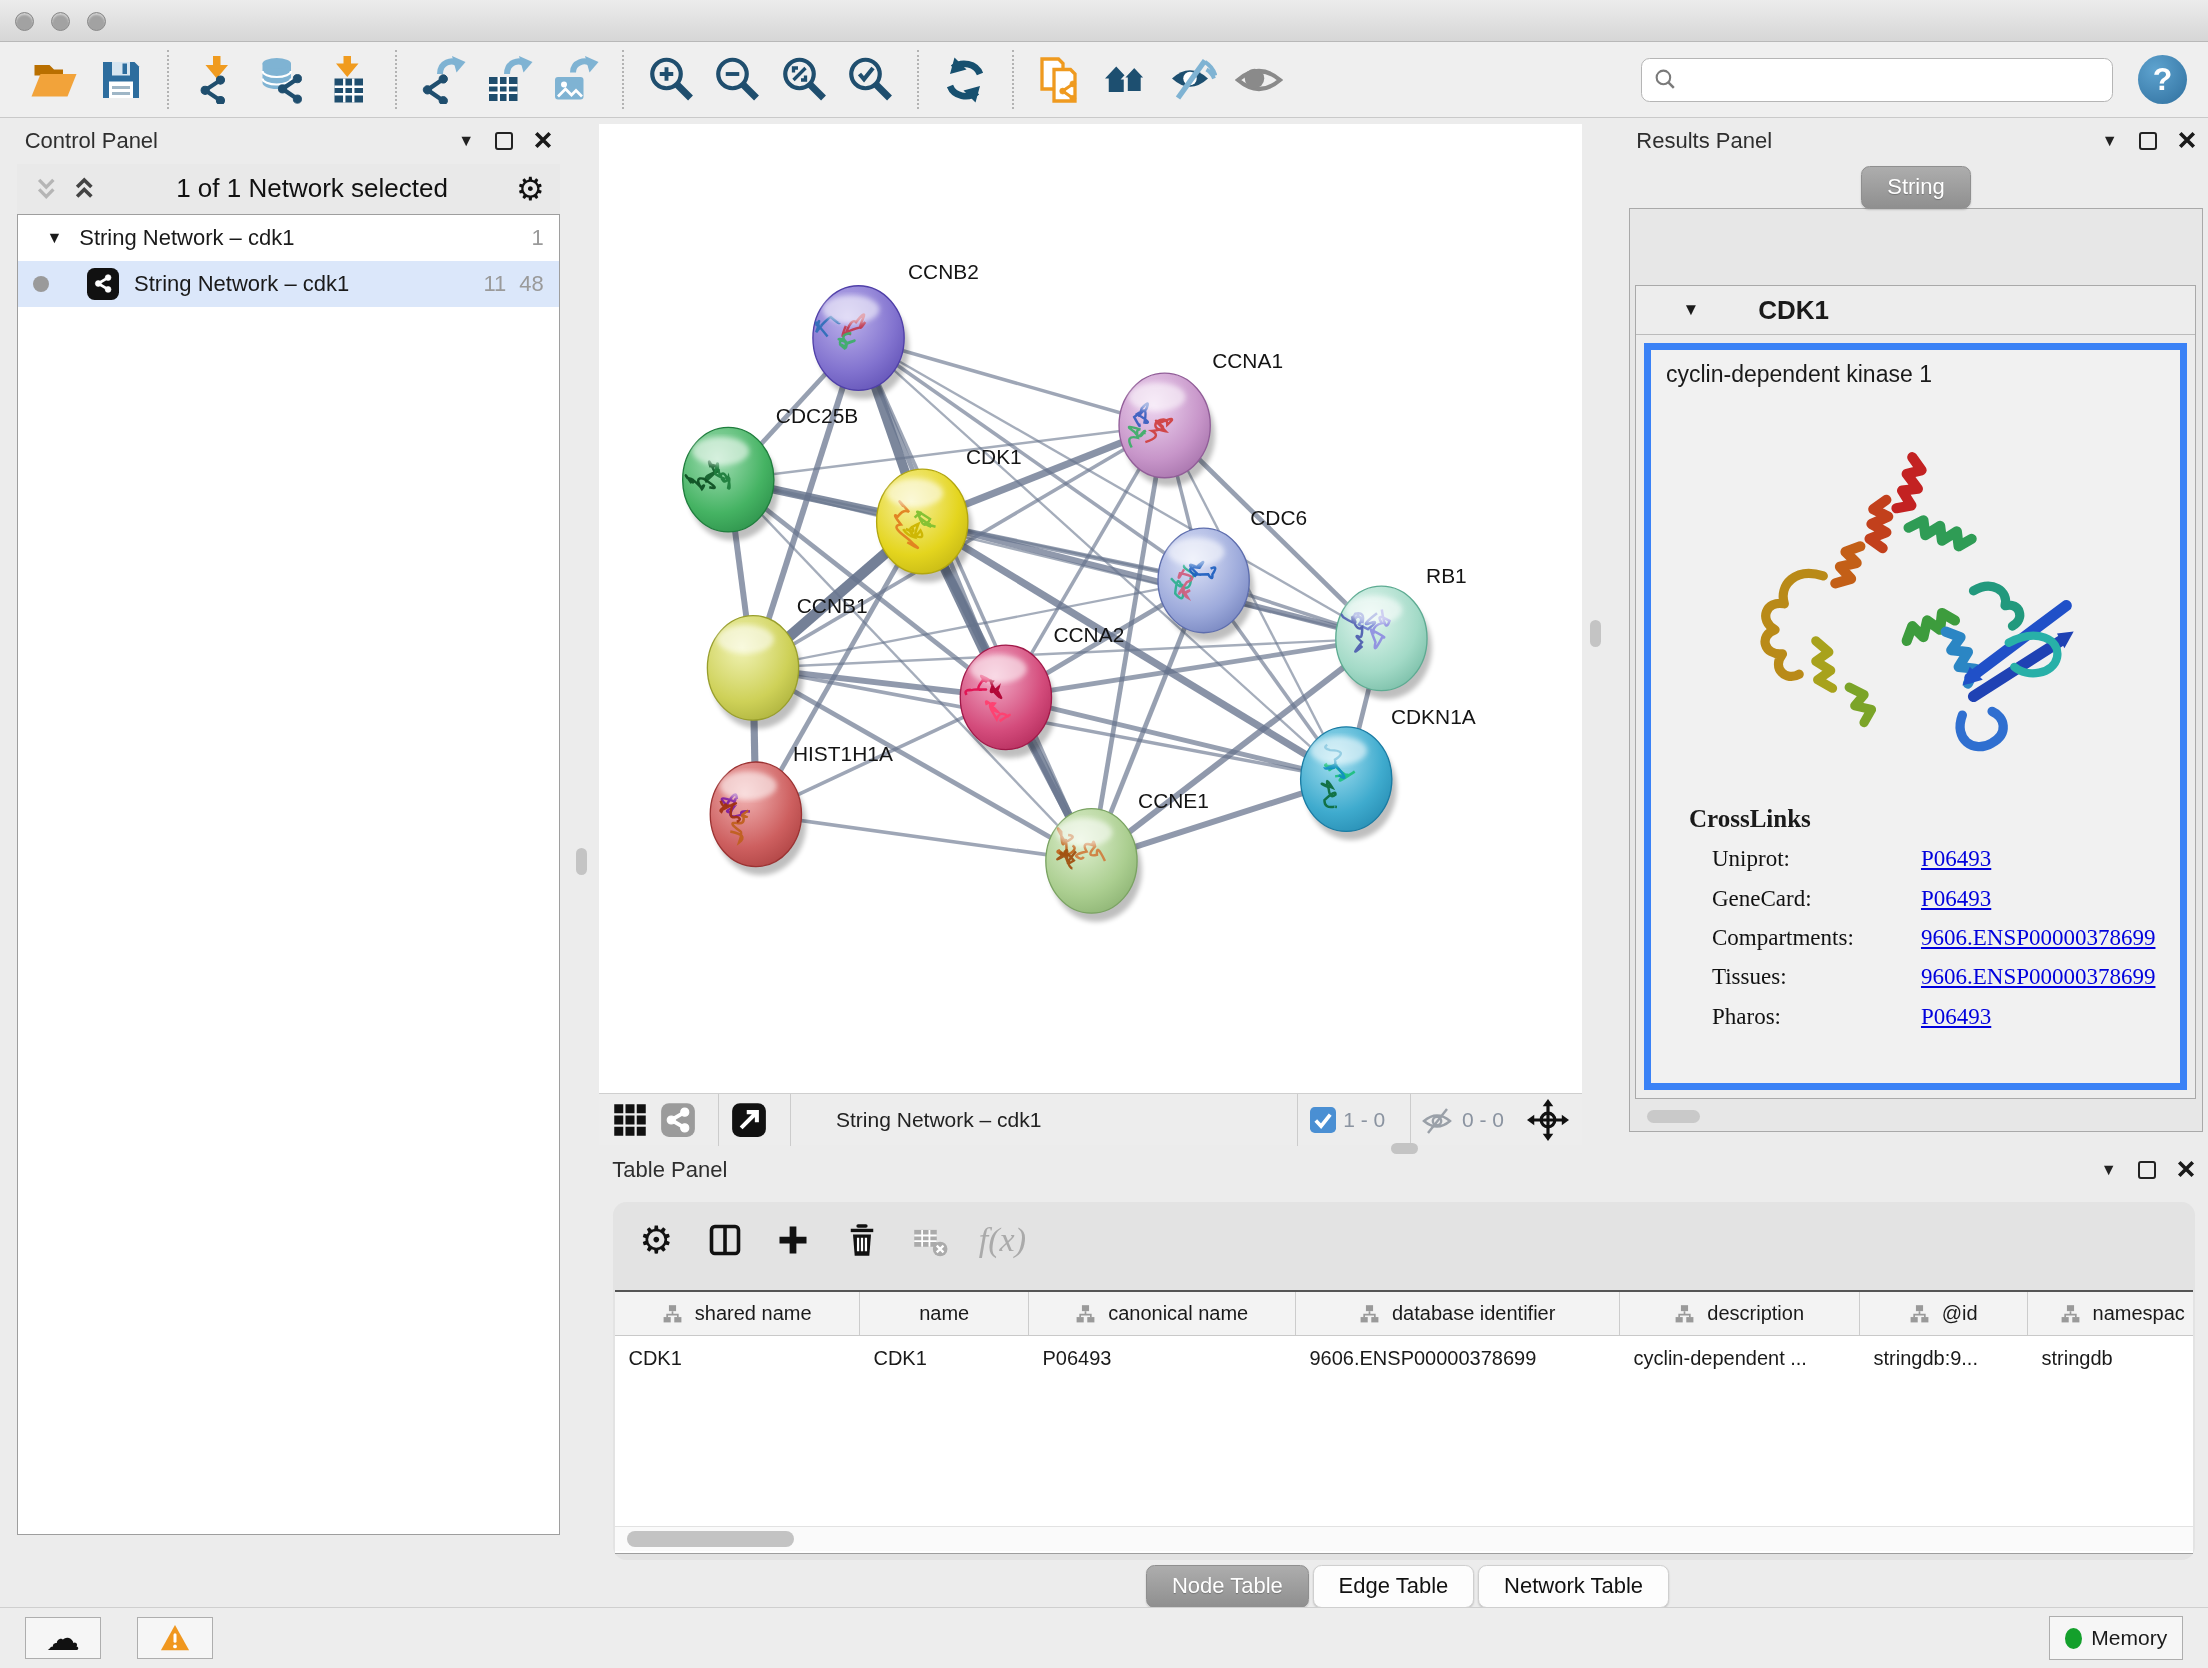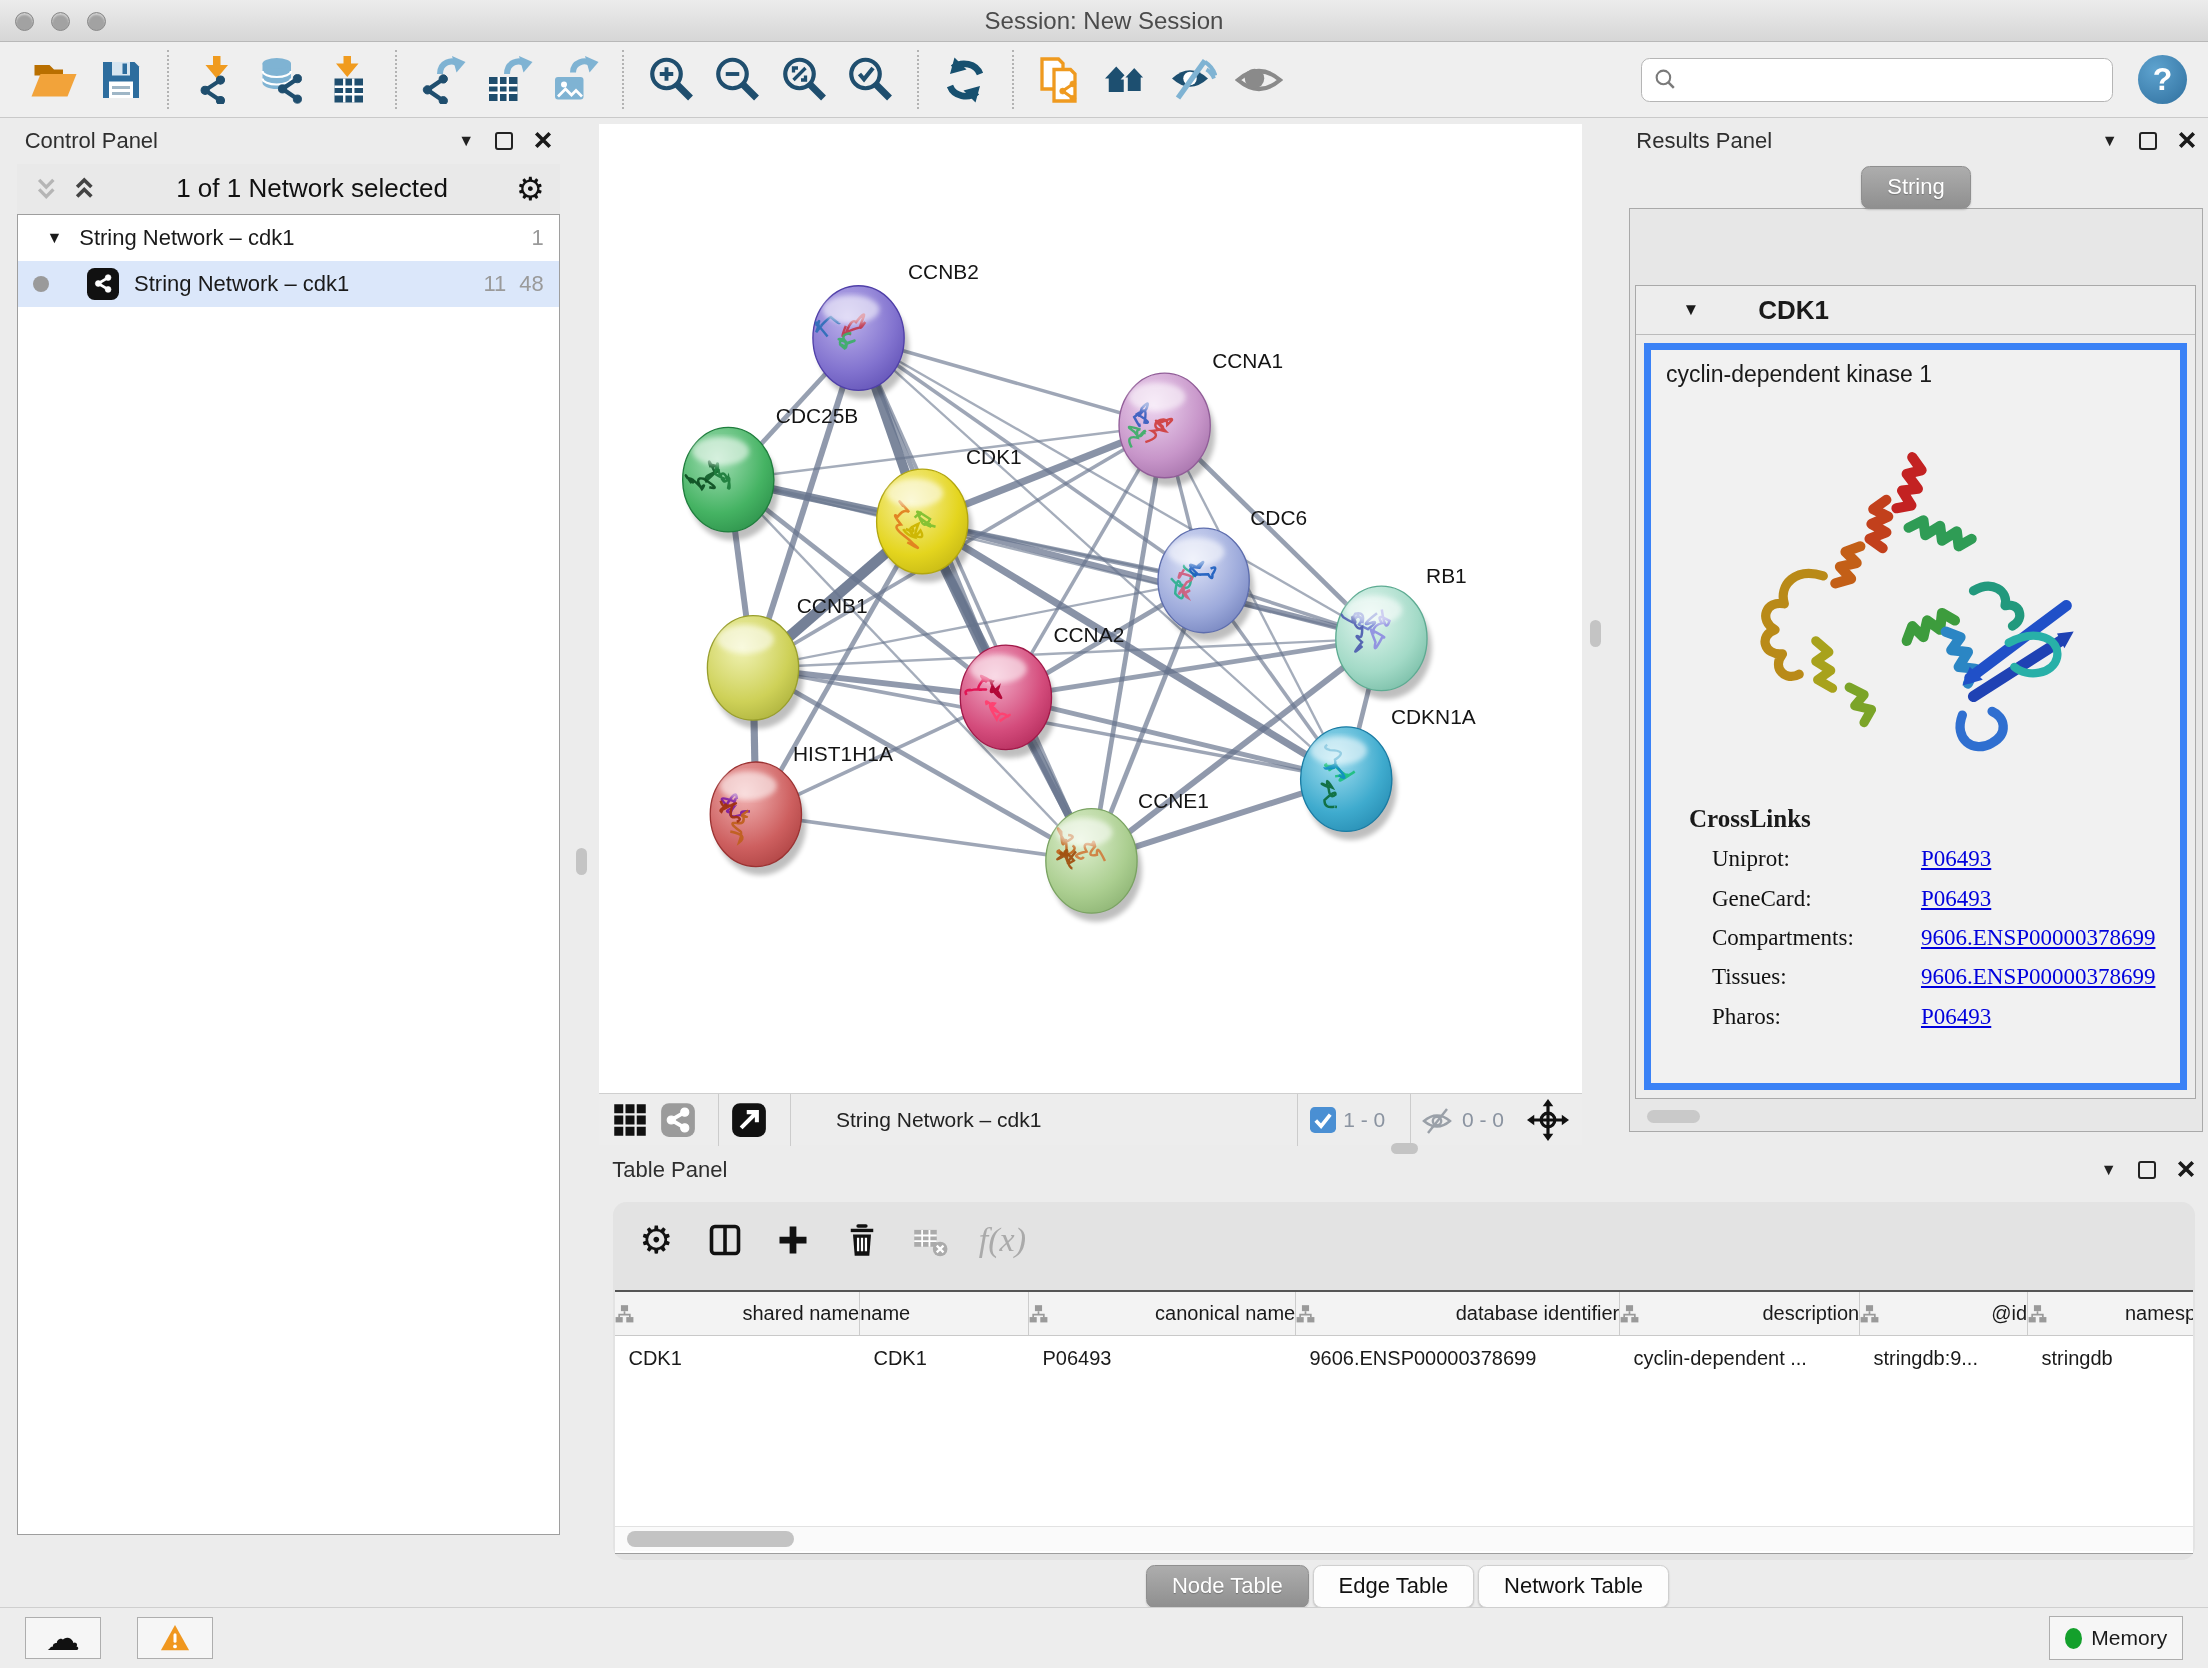"Session: New Session" div.win-title { html: <div>Session: New Session</div> -> none }
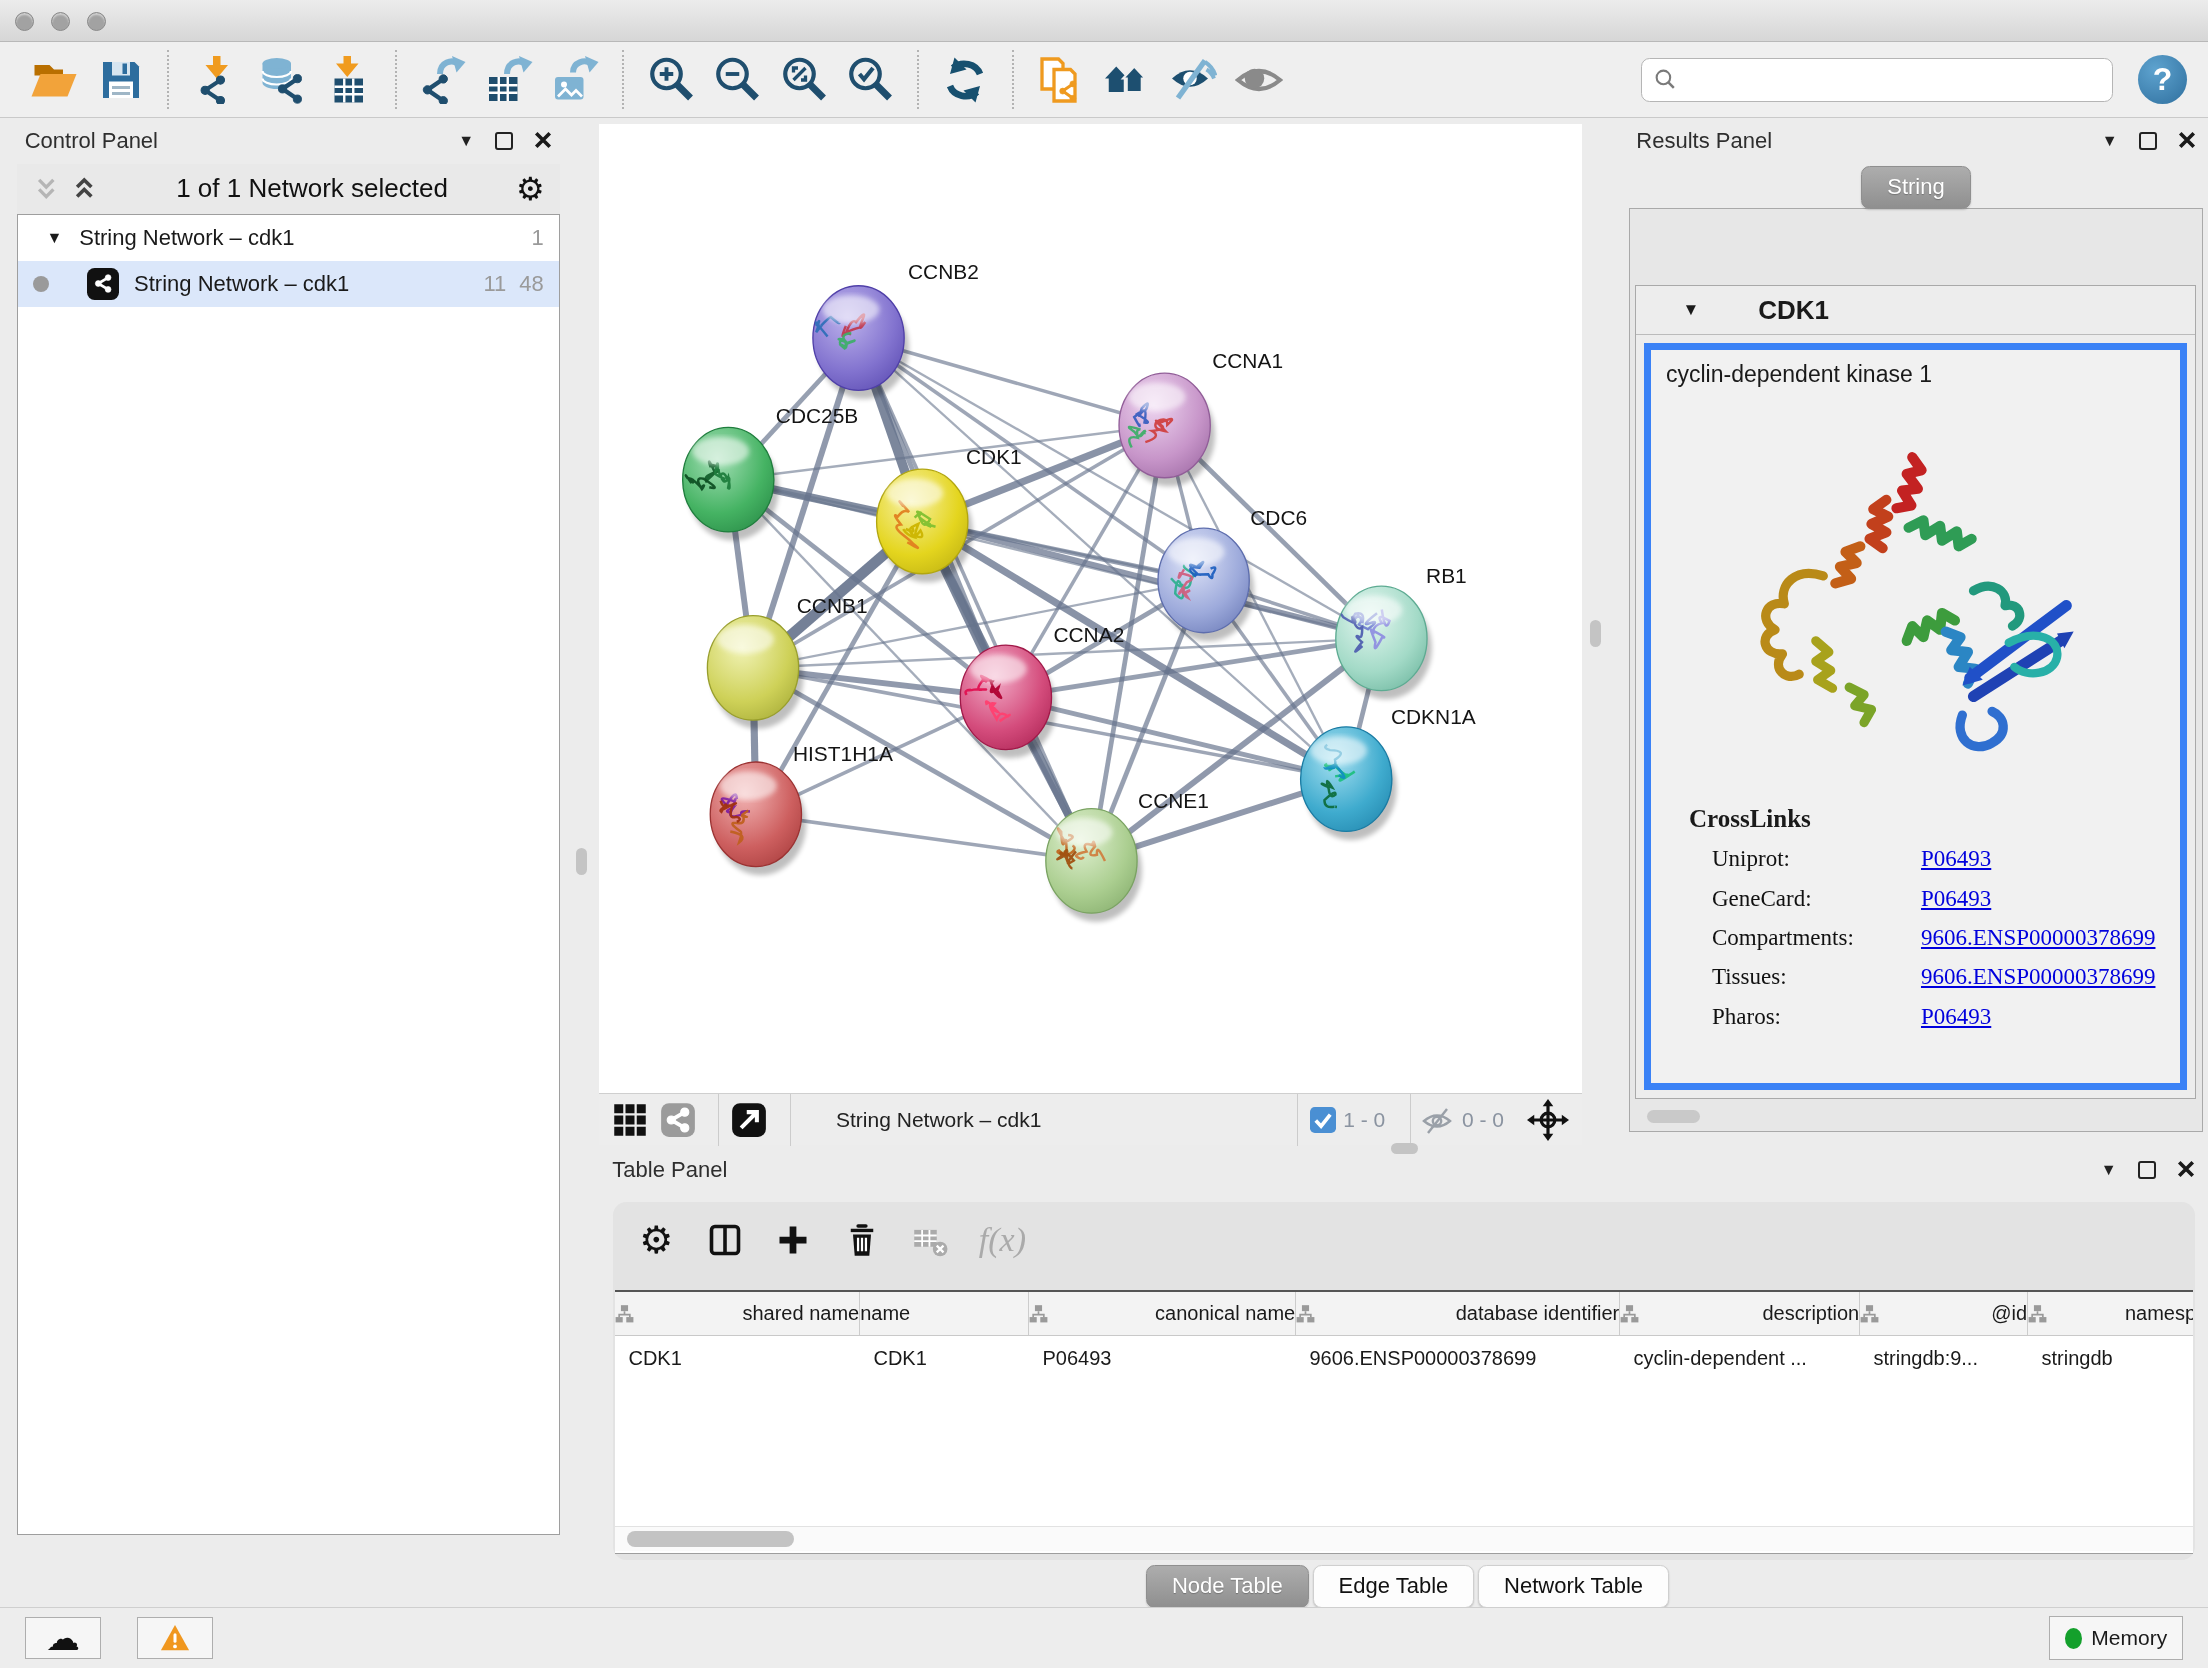"shared name" .th { justify-content: space-between -> center }
